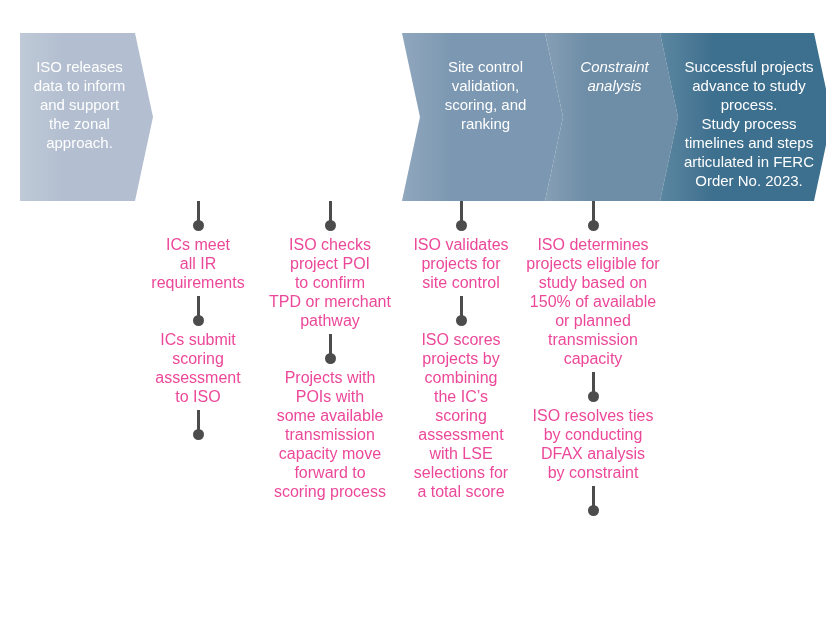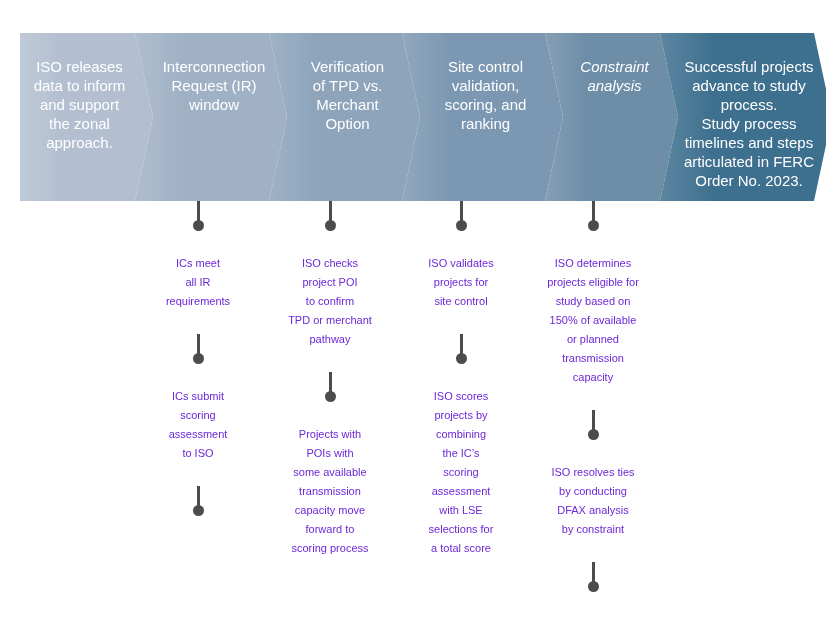"Interconnection" div.chevron { html: <div> <div>Interconnection Request (IR) window</div> </div> -> none }
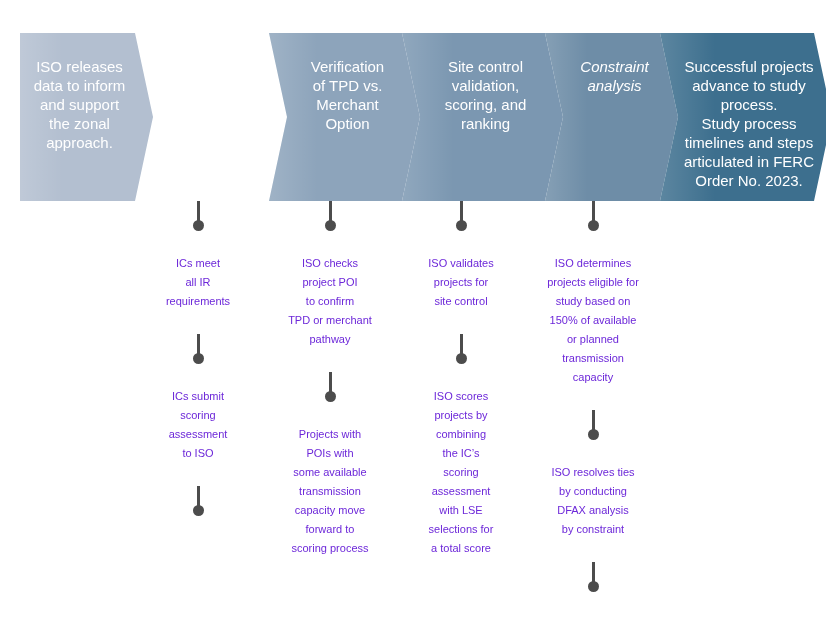"Verification" div.chevron { html: <div> <div>Verification of TPD vs. Merchant Option</div> </div> -> none }
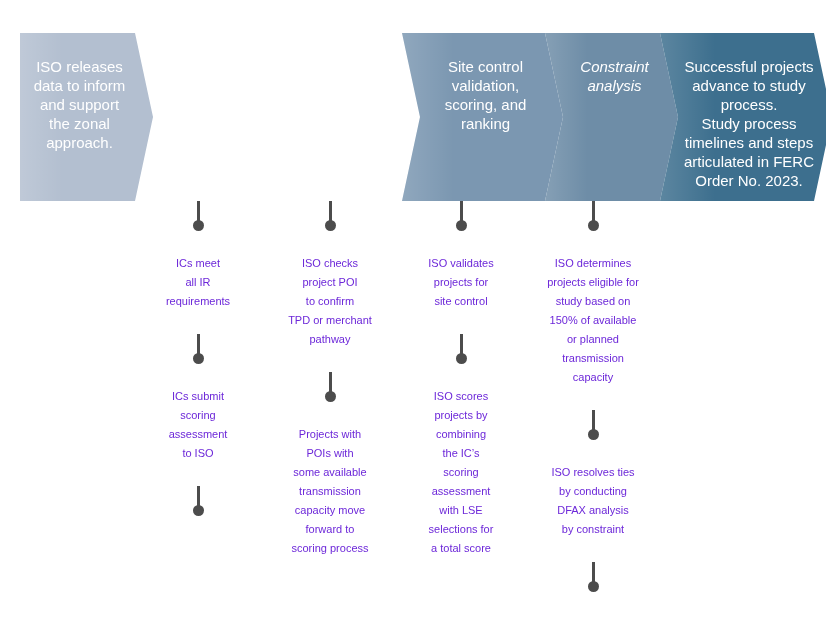"ICs meet" .step { color: #6d28d9 -> #ec4899; font-size: 11px -> 16px; margin: 23px 0 -> 4px 0 }
